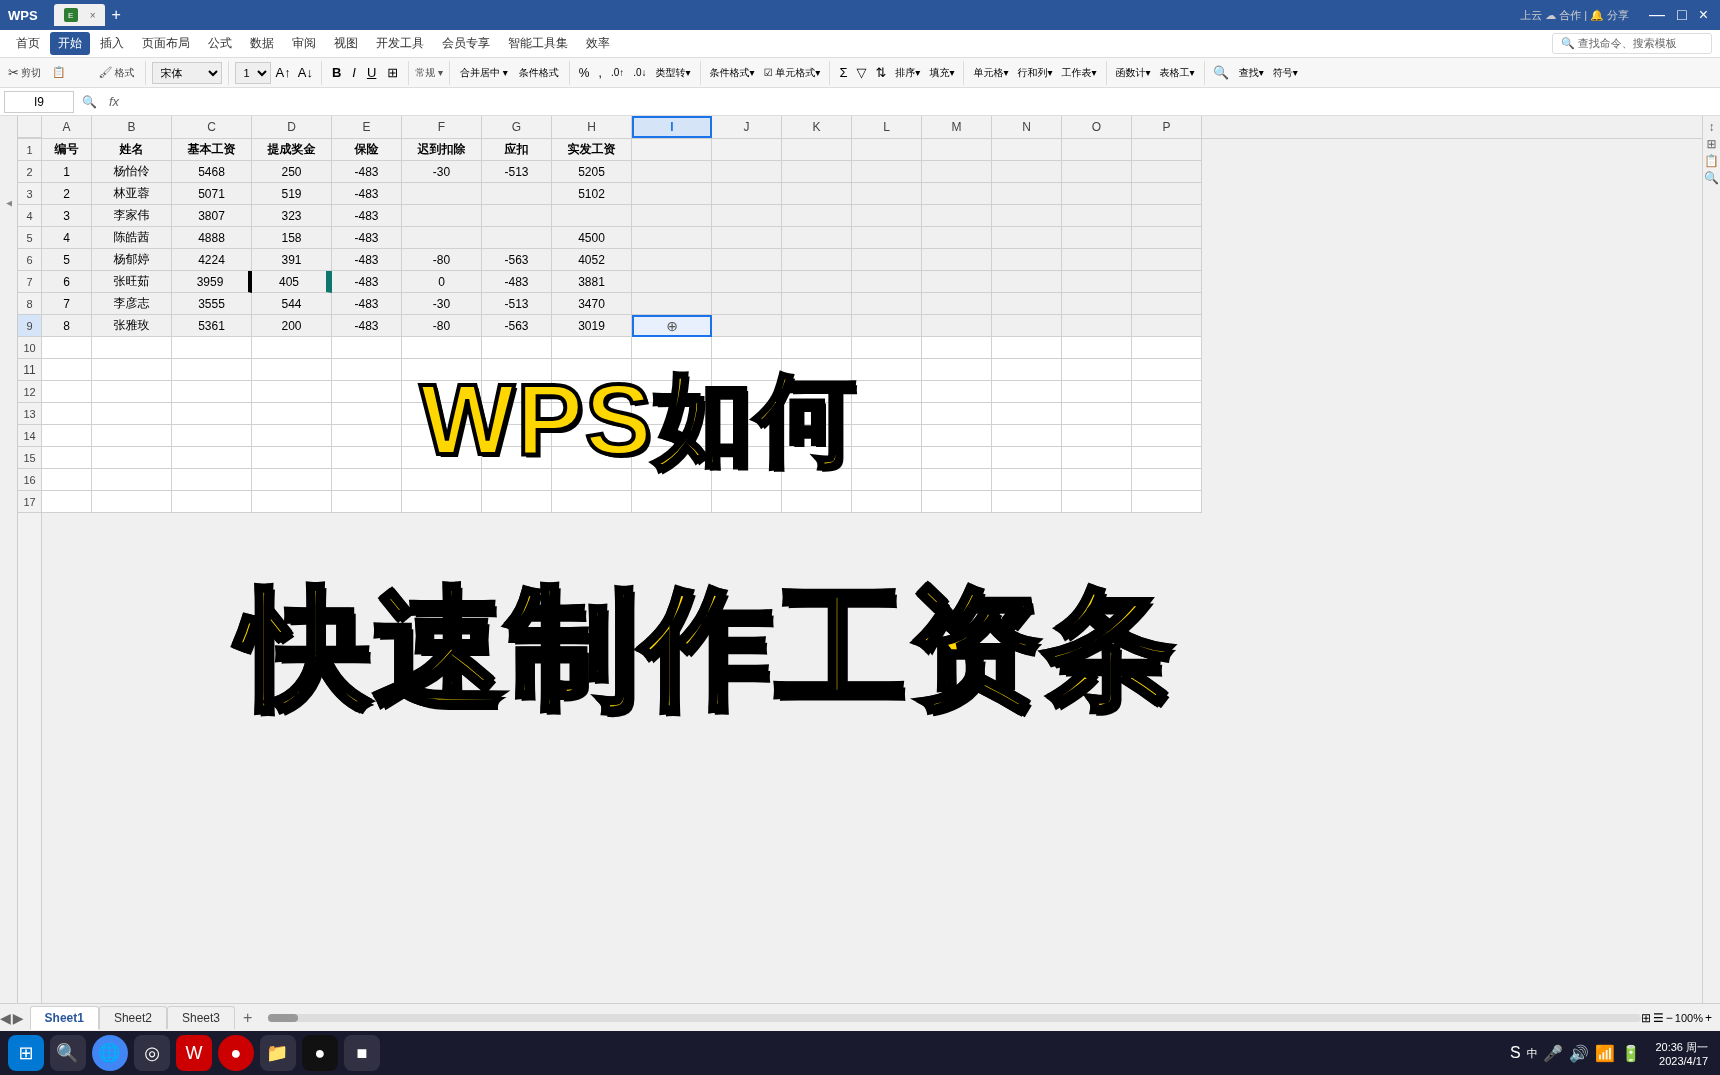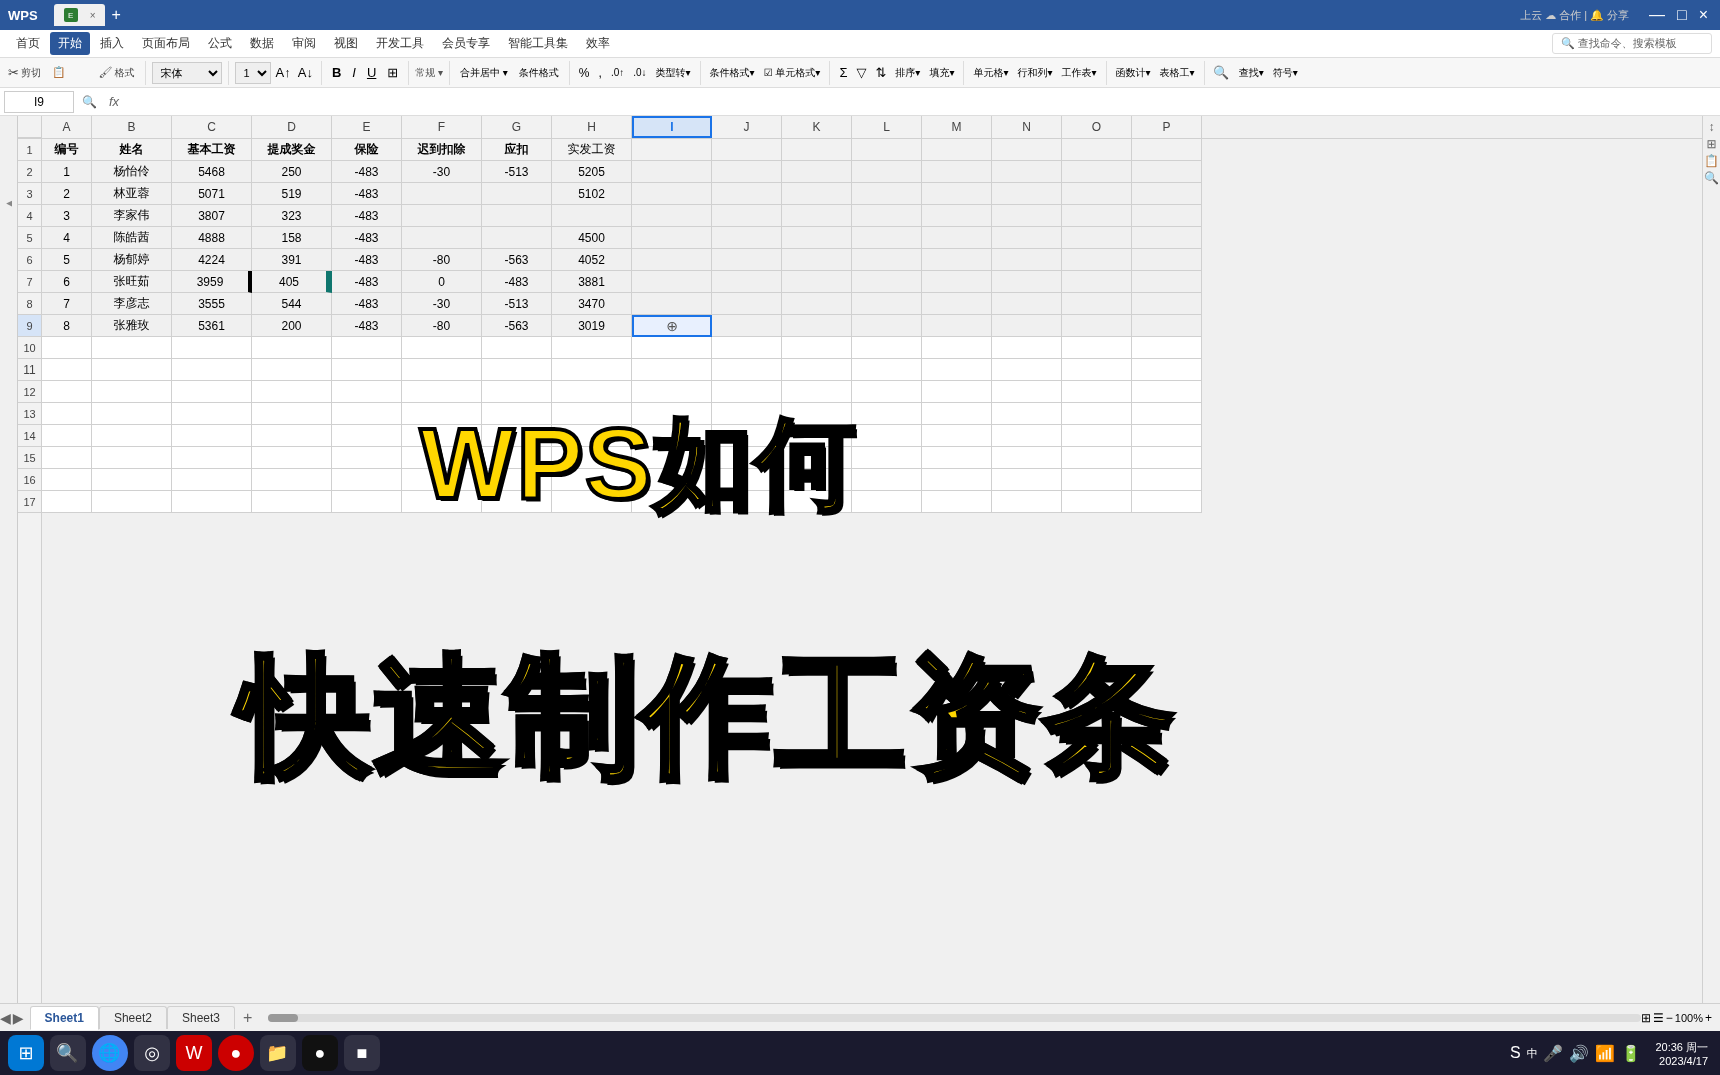"实发工资" div { font-weight: normal -> bold }
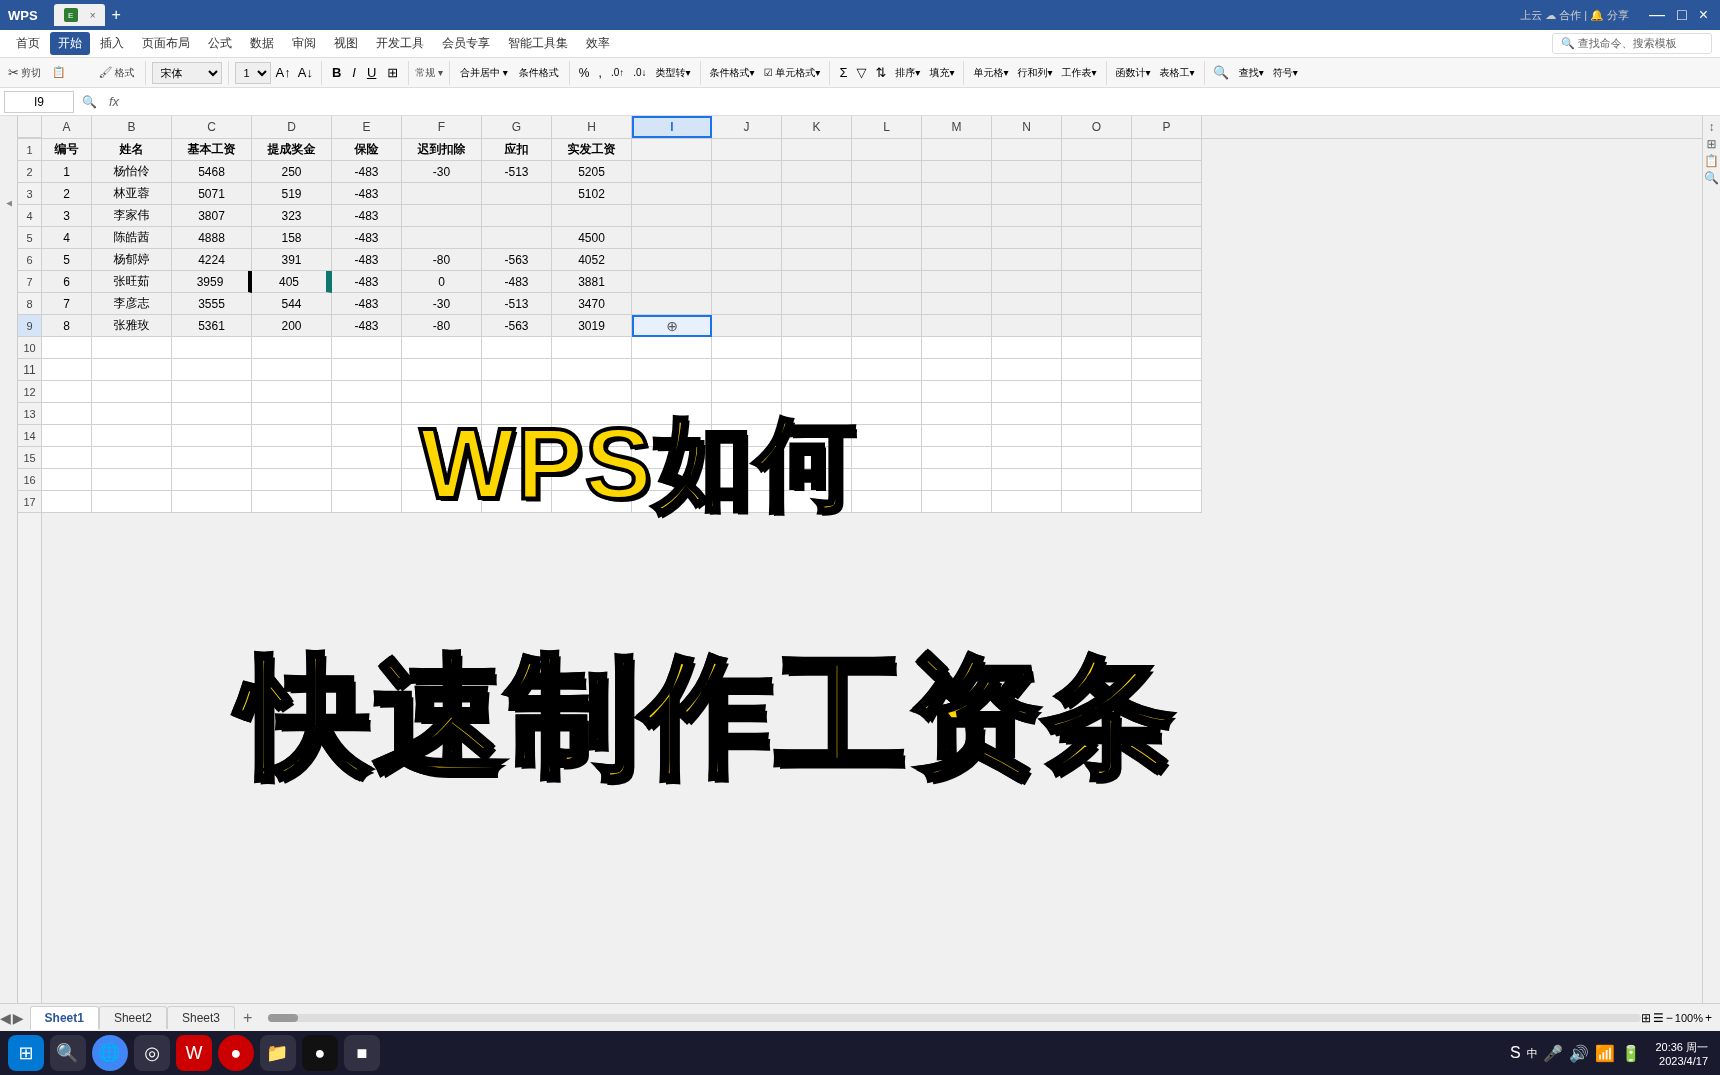"WPS如何" .overlay-text { margin-top: 44px -> none }
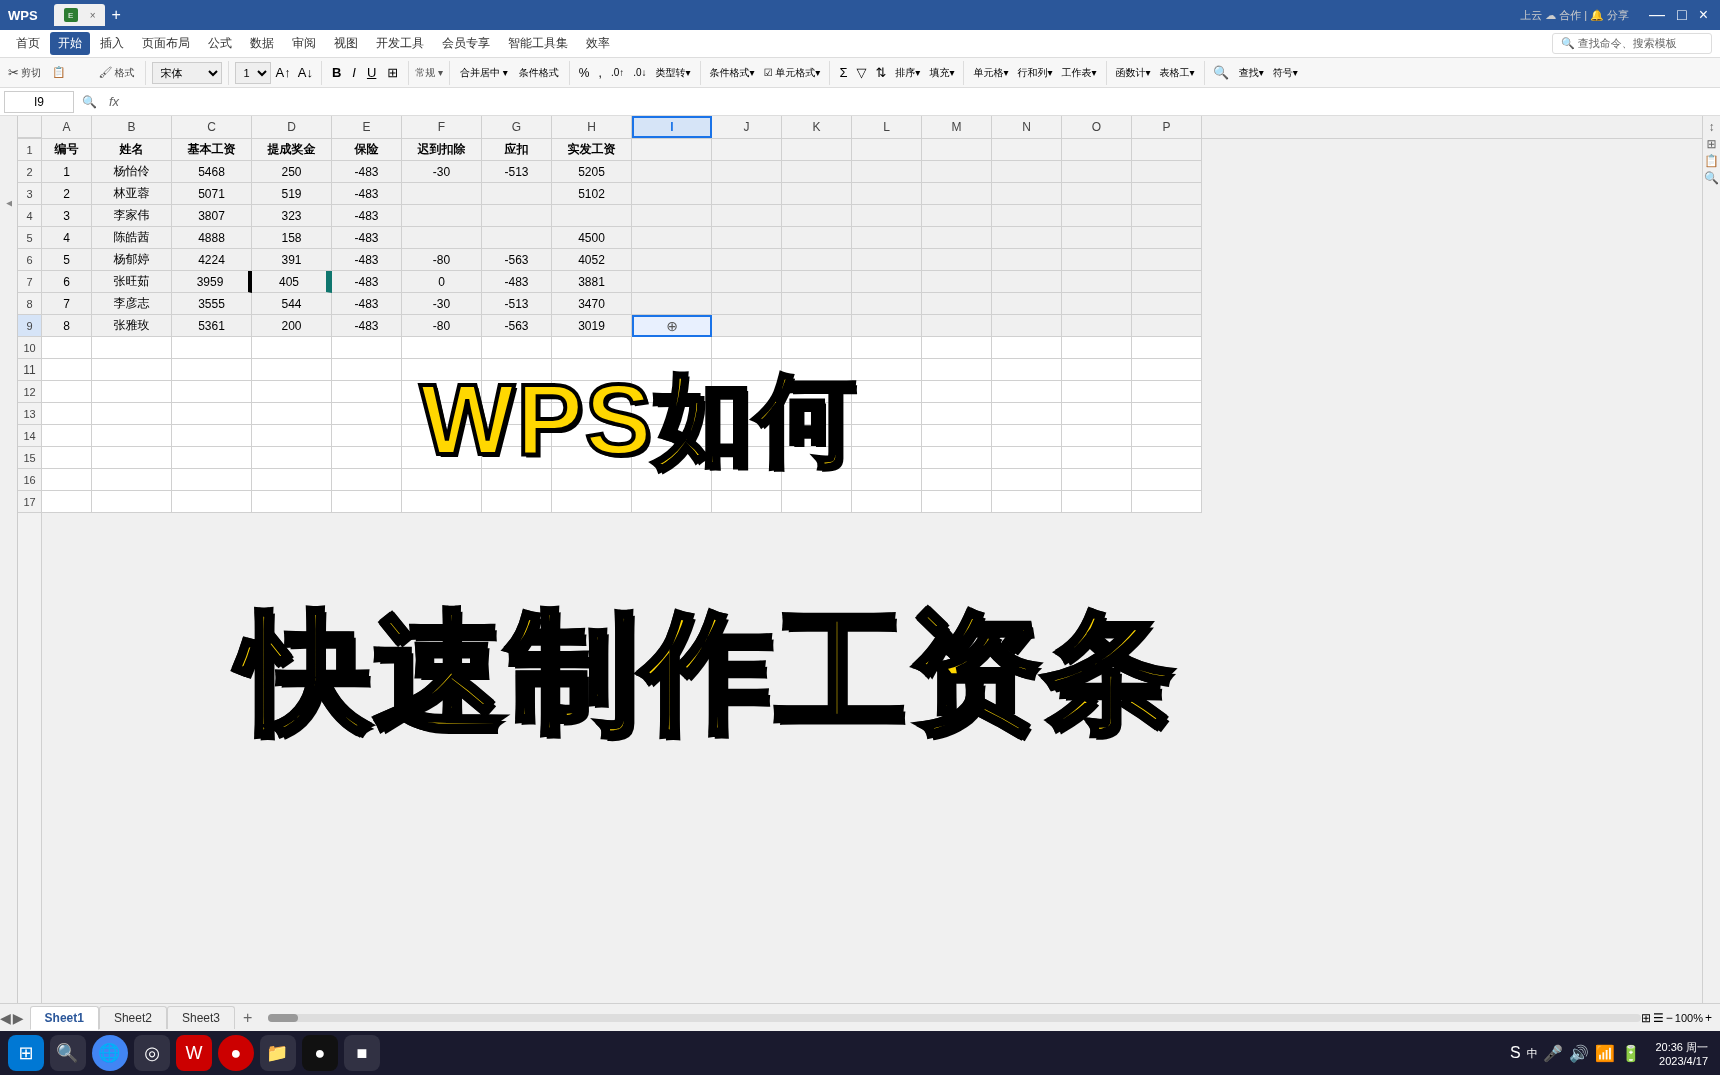"快速制作工资条" .overlay-subtitle { top: 478px -> 454px }
